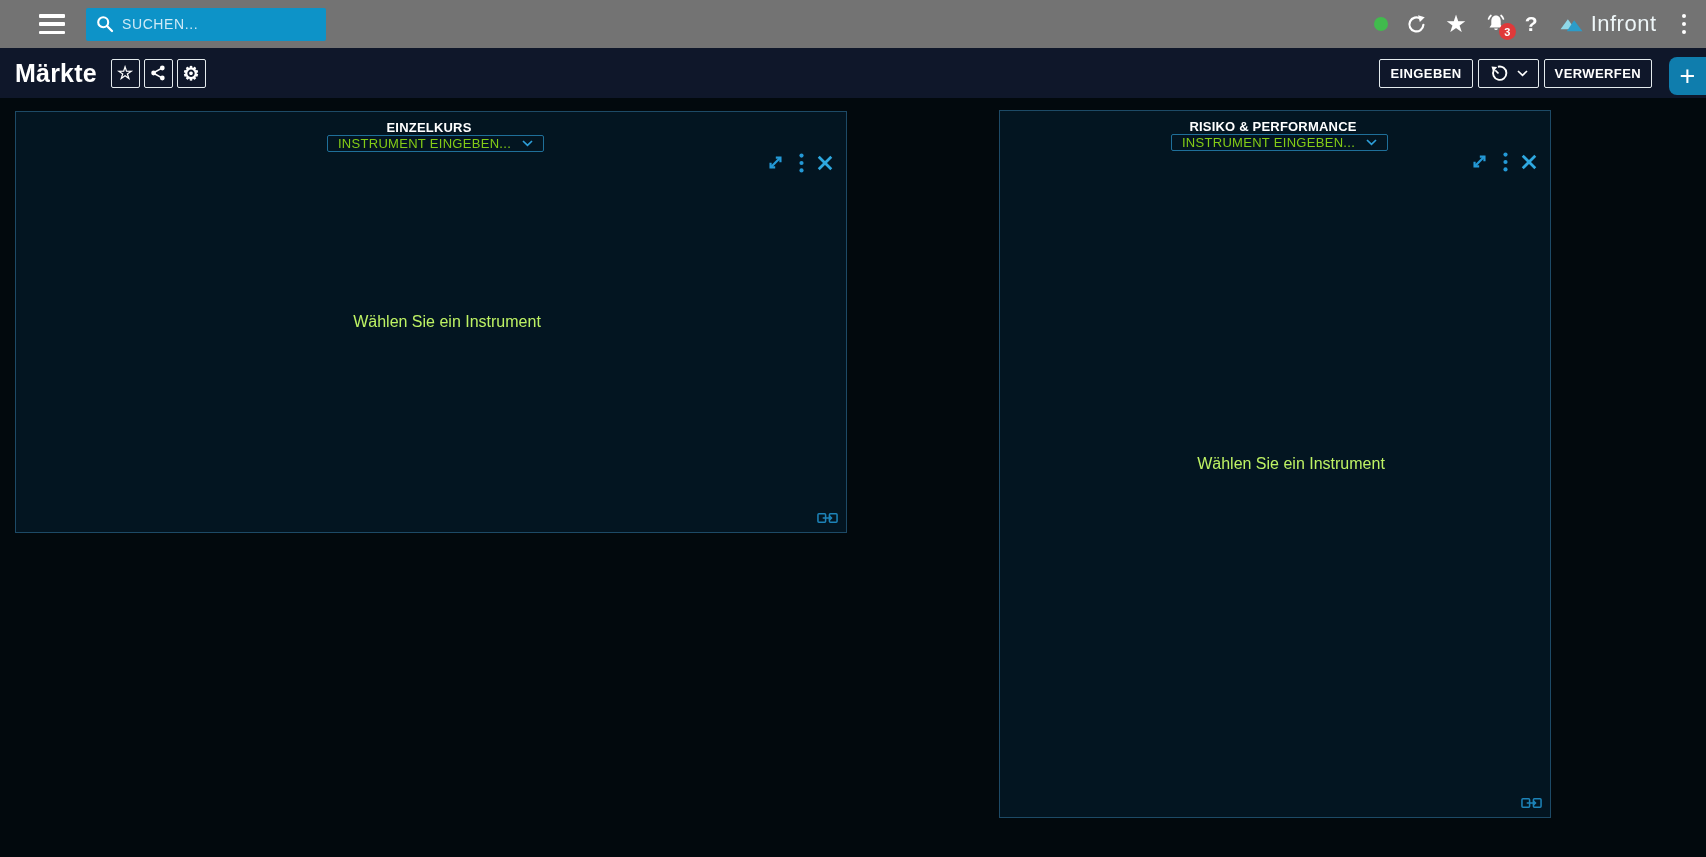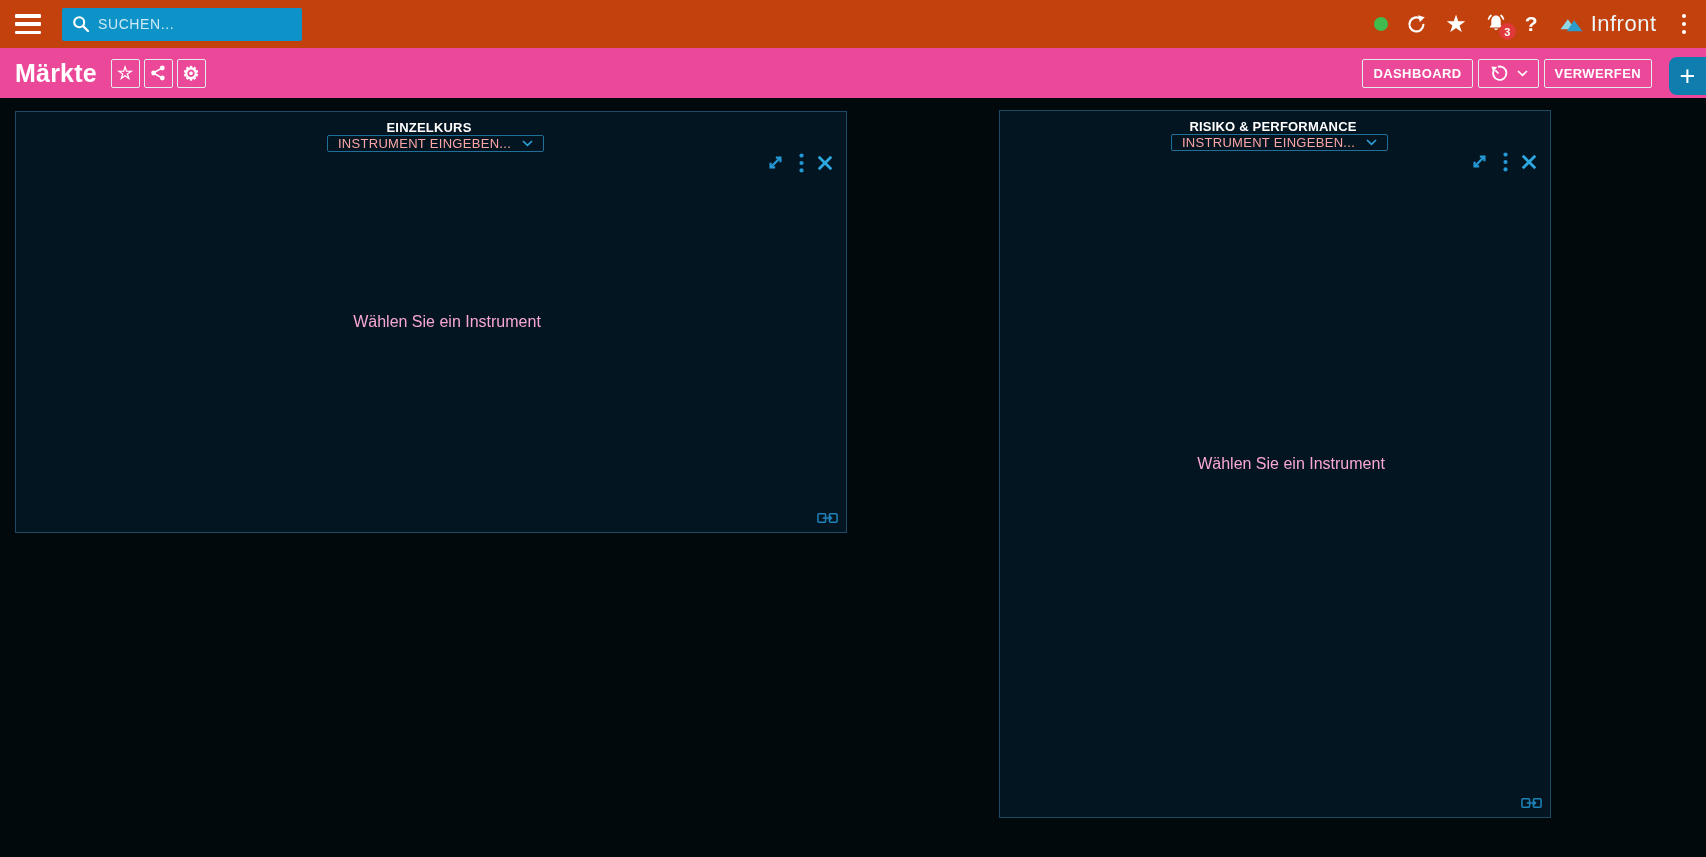"SUCHEN..." .topbar { background: #c2410c -> #737373; padding-left: none -> 24px }
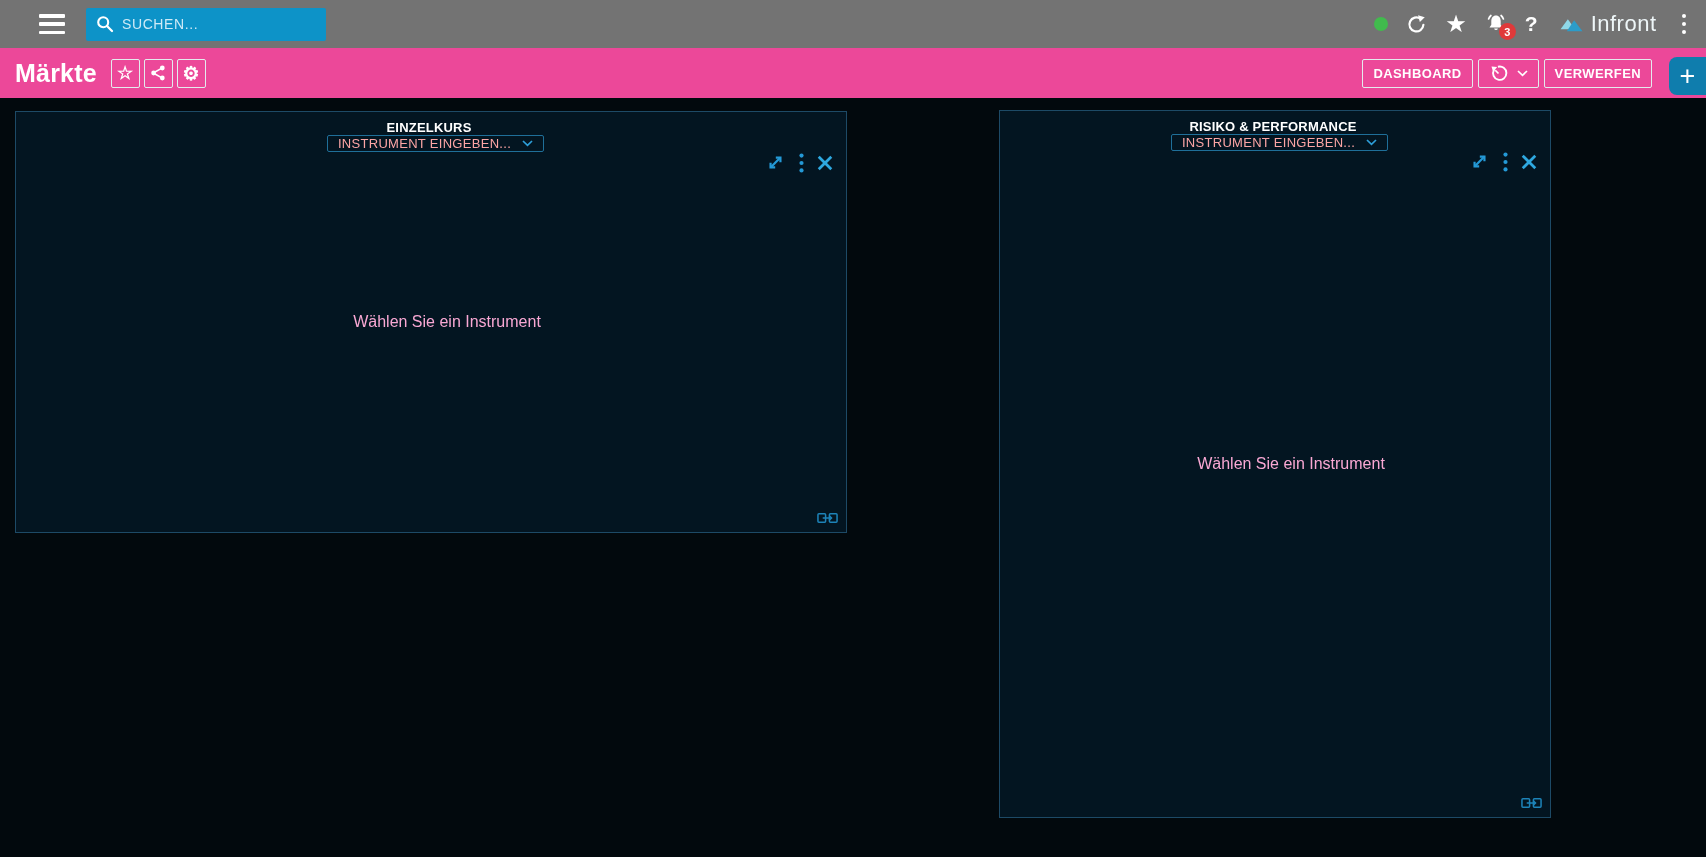"Märkte" .toolbar { background: #ec4899 -> #0f172a }
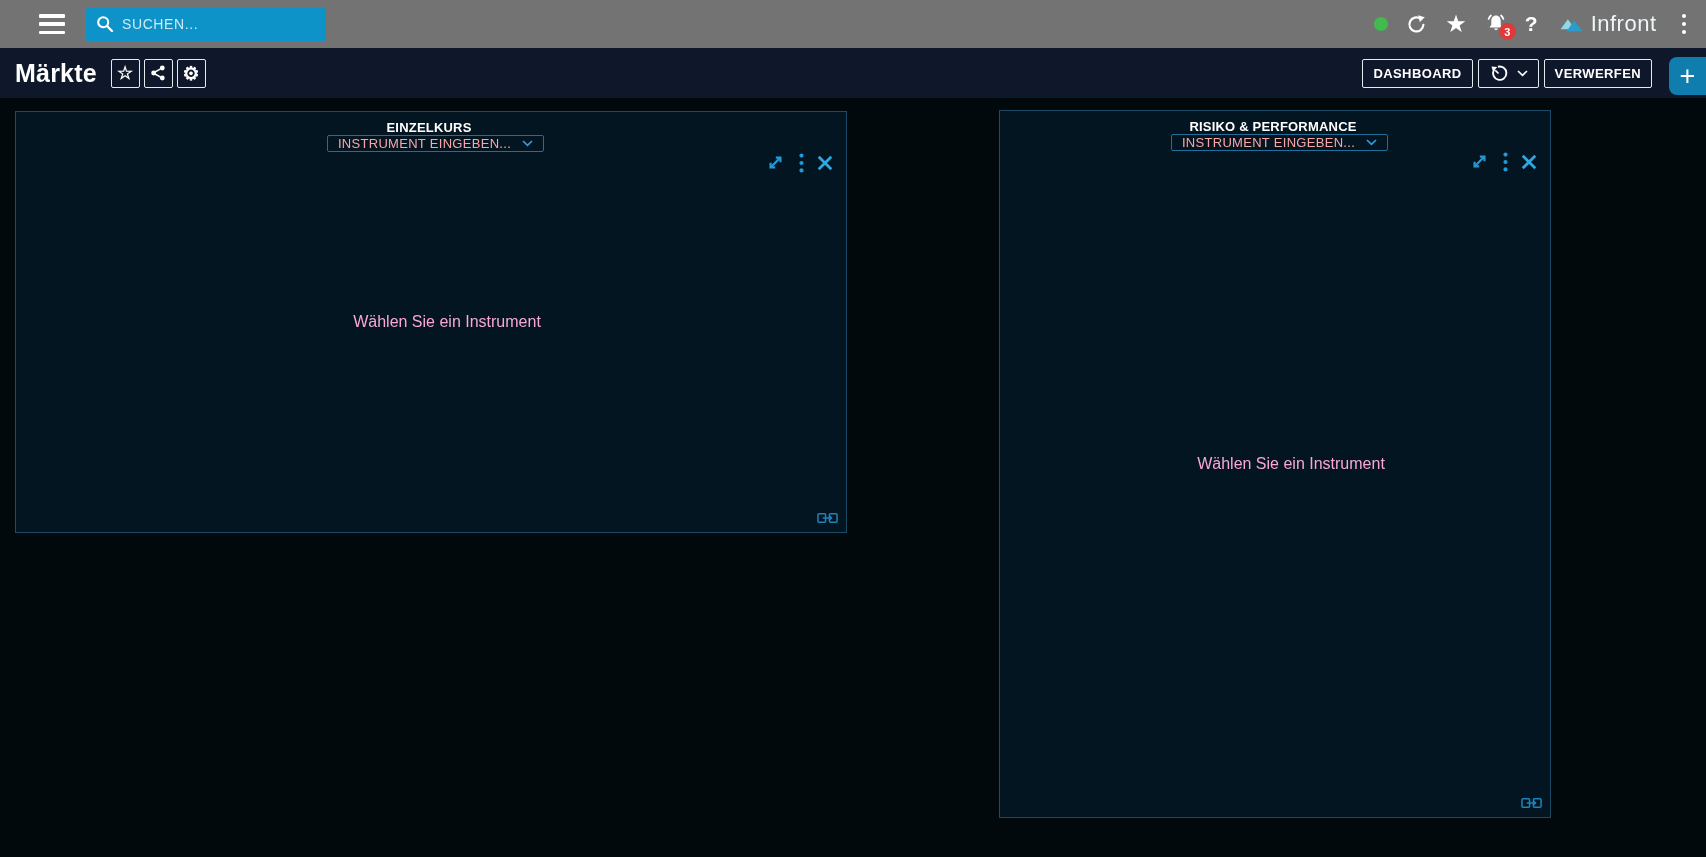"DASHBOARD" span { text: DASHBOARD -> EINGEBEN }
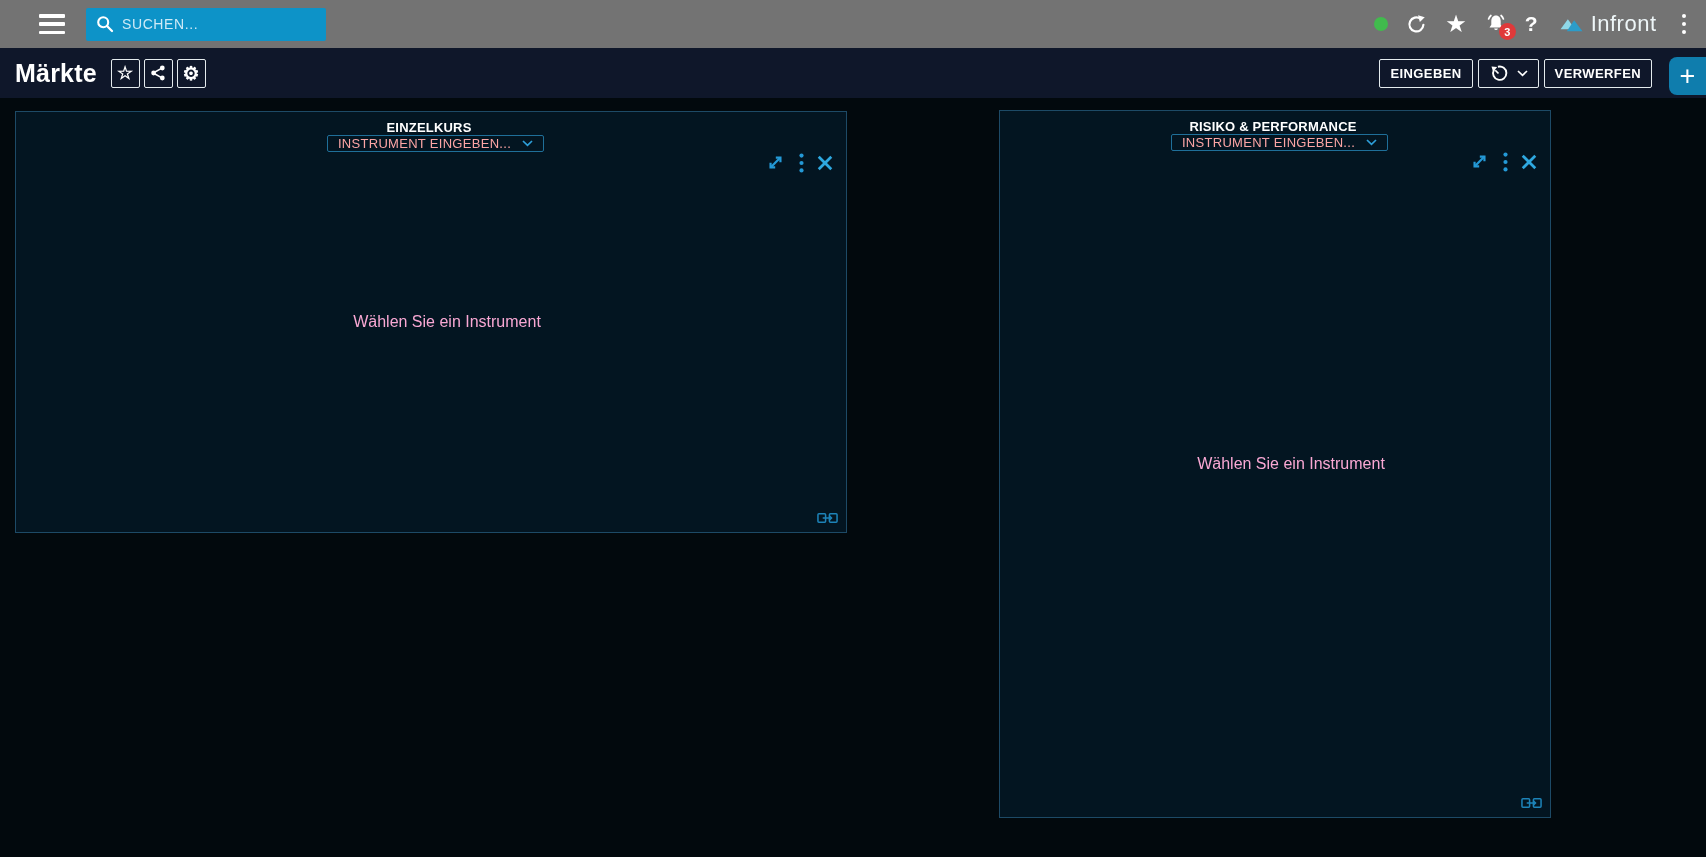"INSTRUMENT EINGEBEN..." .instr-select { color: #fca5a5 -> #84cc16 }
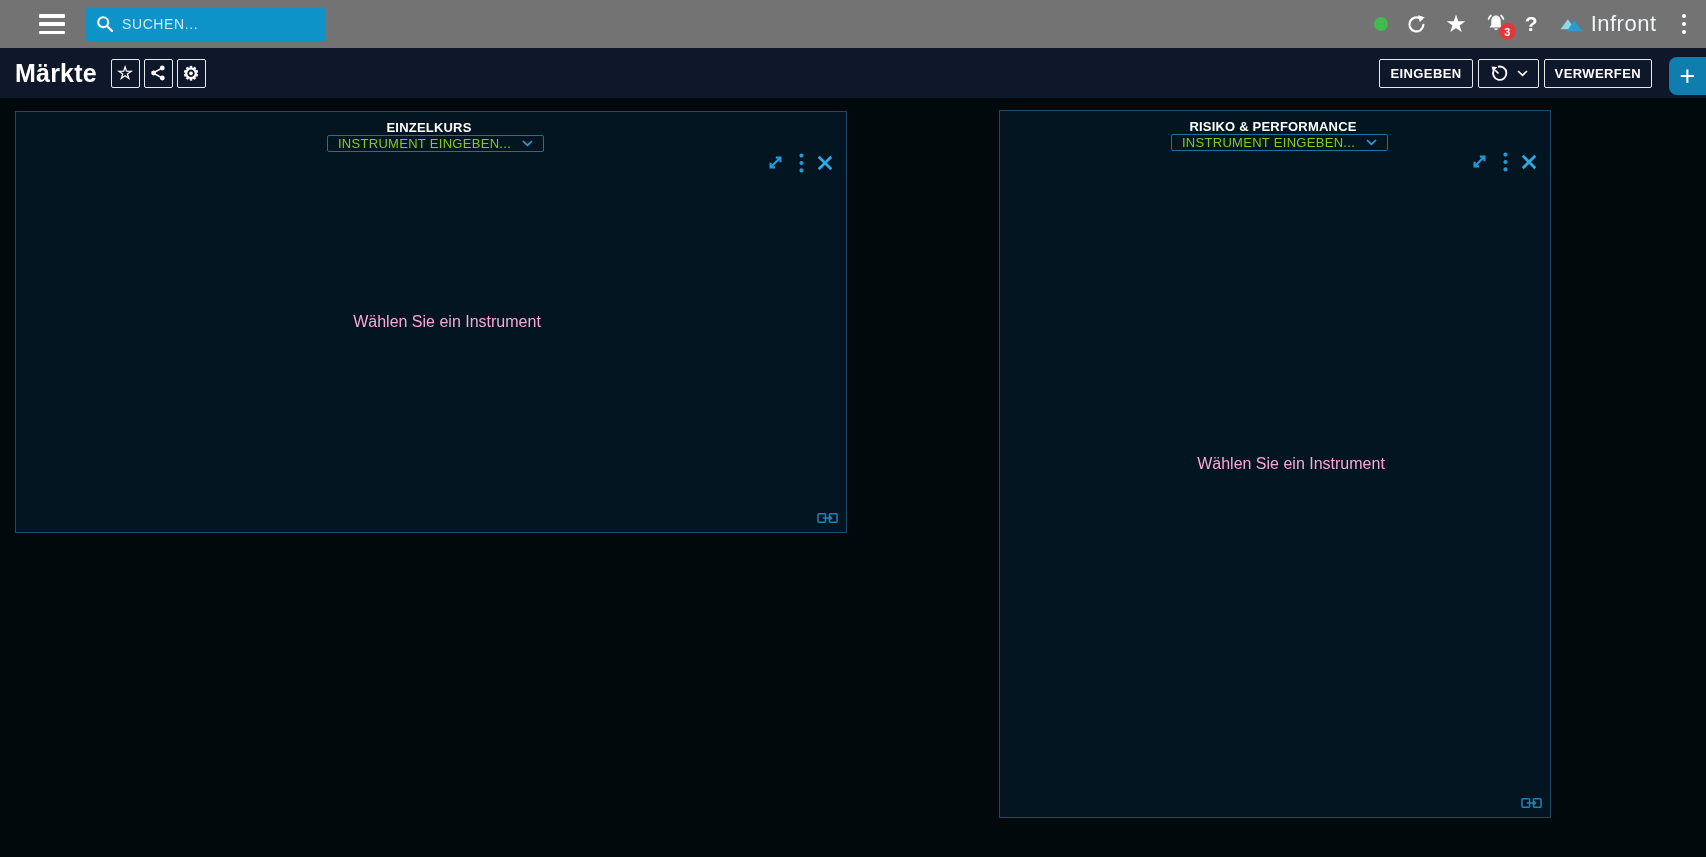"Wählen Sie ein Instrument" .panel-empty { color: #f9a8d4 -> #bef264 }
